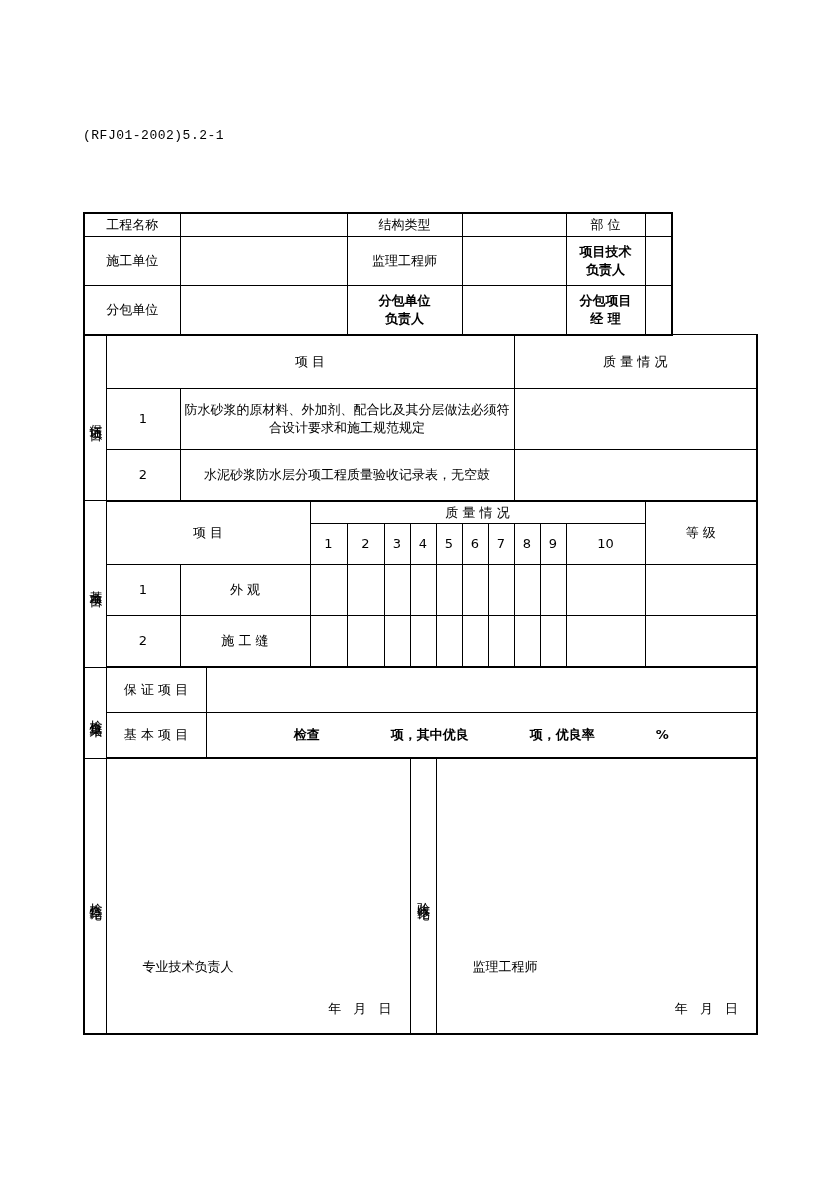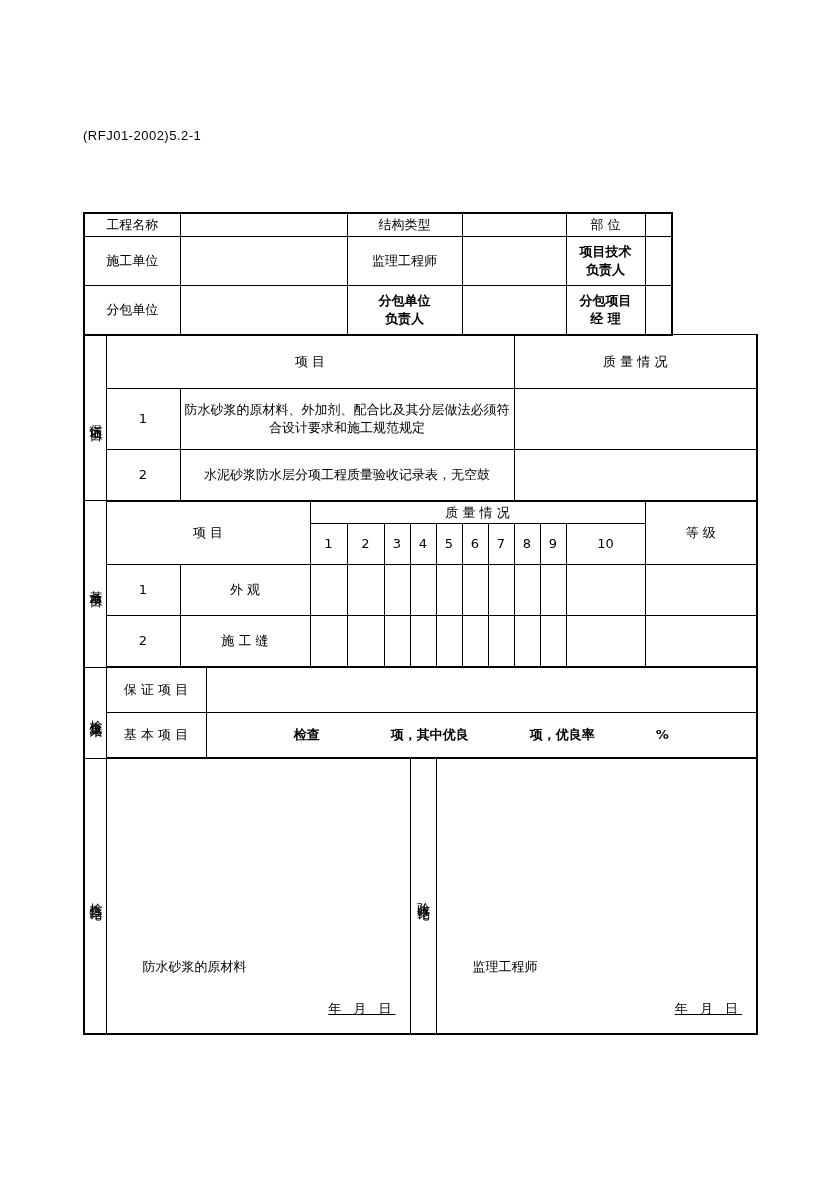"(RFJ01-2002)5.2-1" .doc-code { font-family: Liberation Sans, sans-serif -> Liberation Mono, monospace }
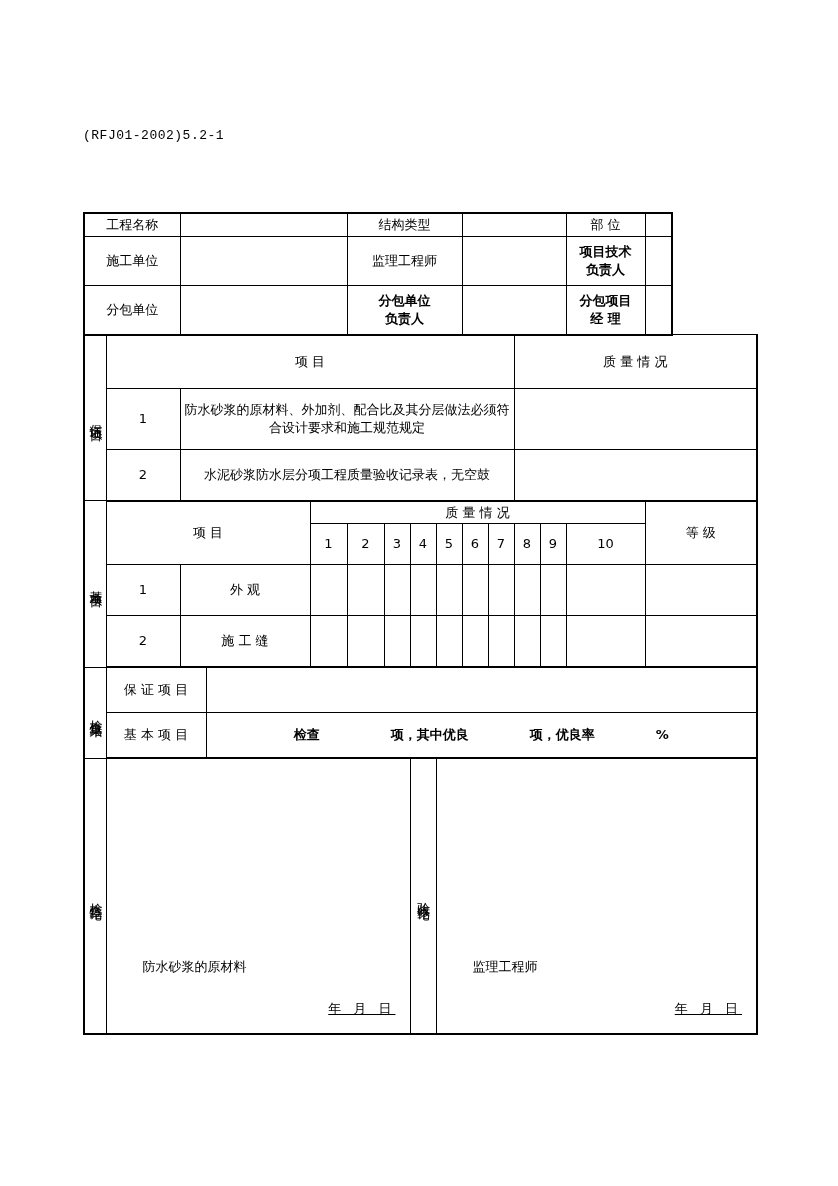"防水砂浆的原材料" div.sig-line { text: 防水砂浆的原材料 -> 专业技术负责人 }
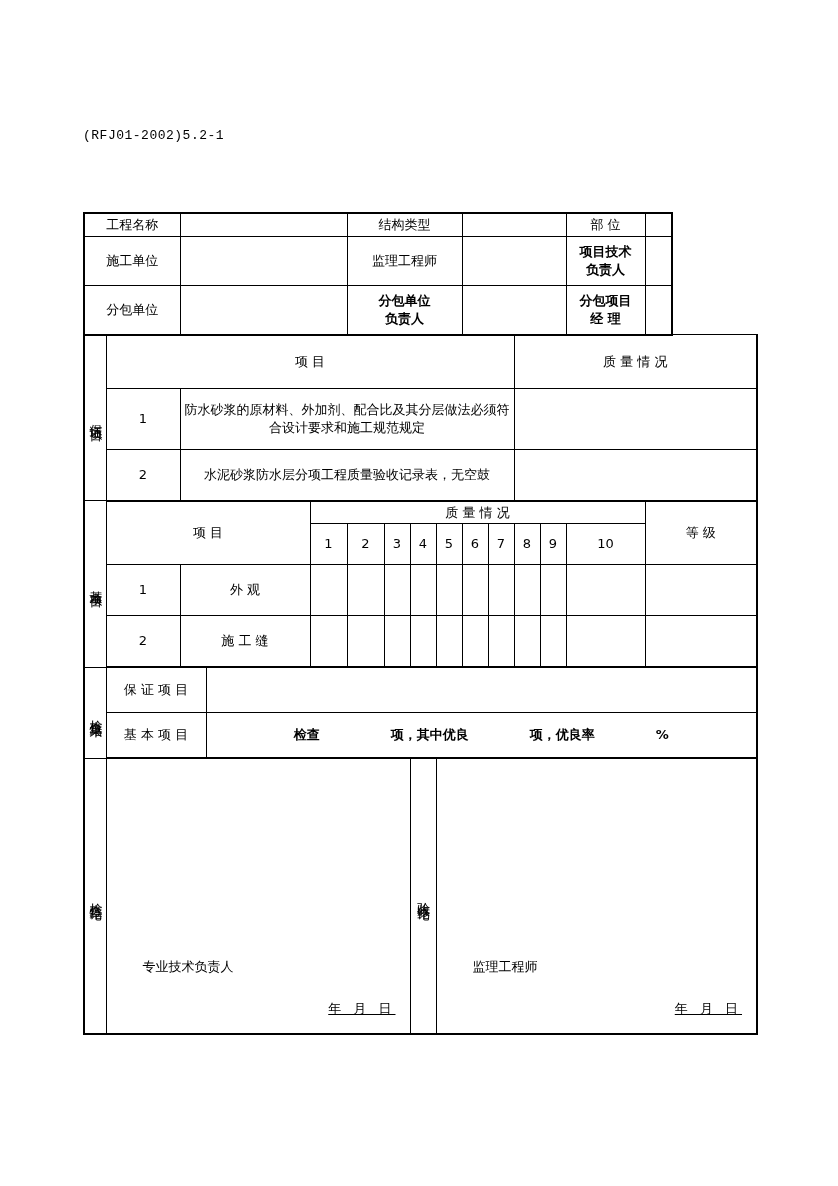"年 月 日" .date-line { text-decoration: underline -> none }
